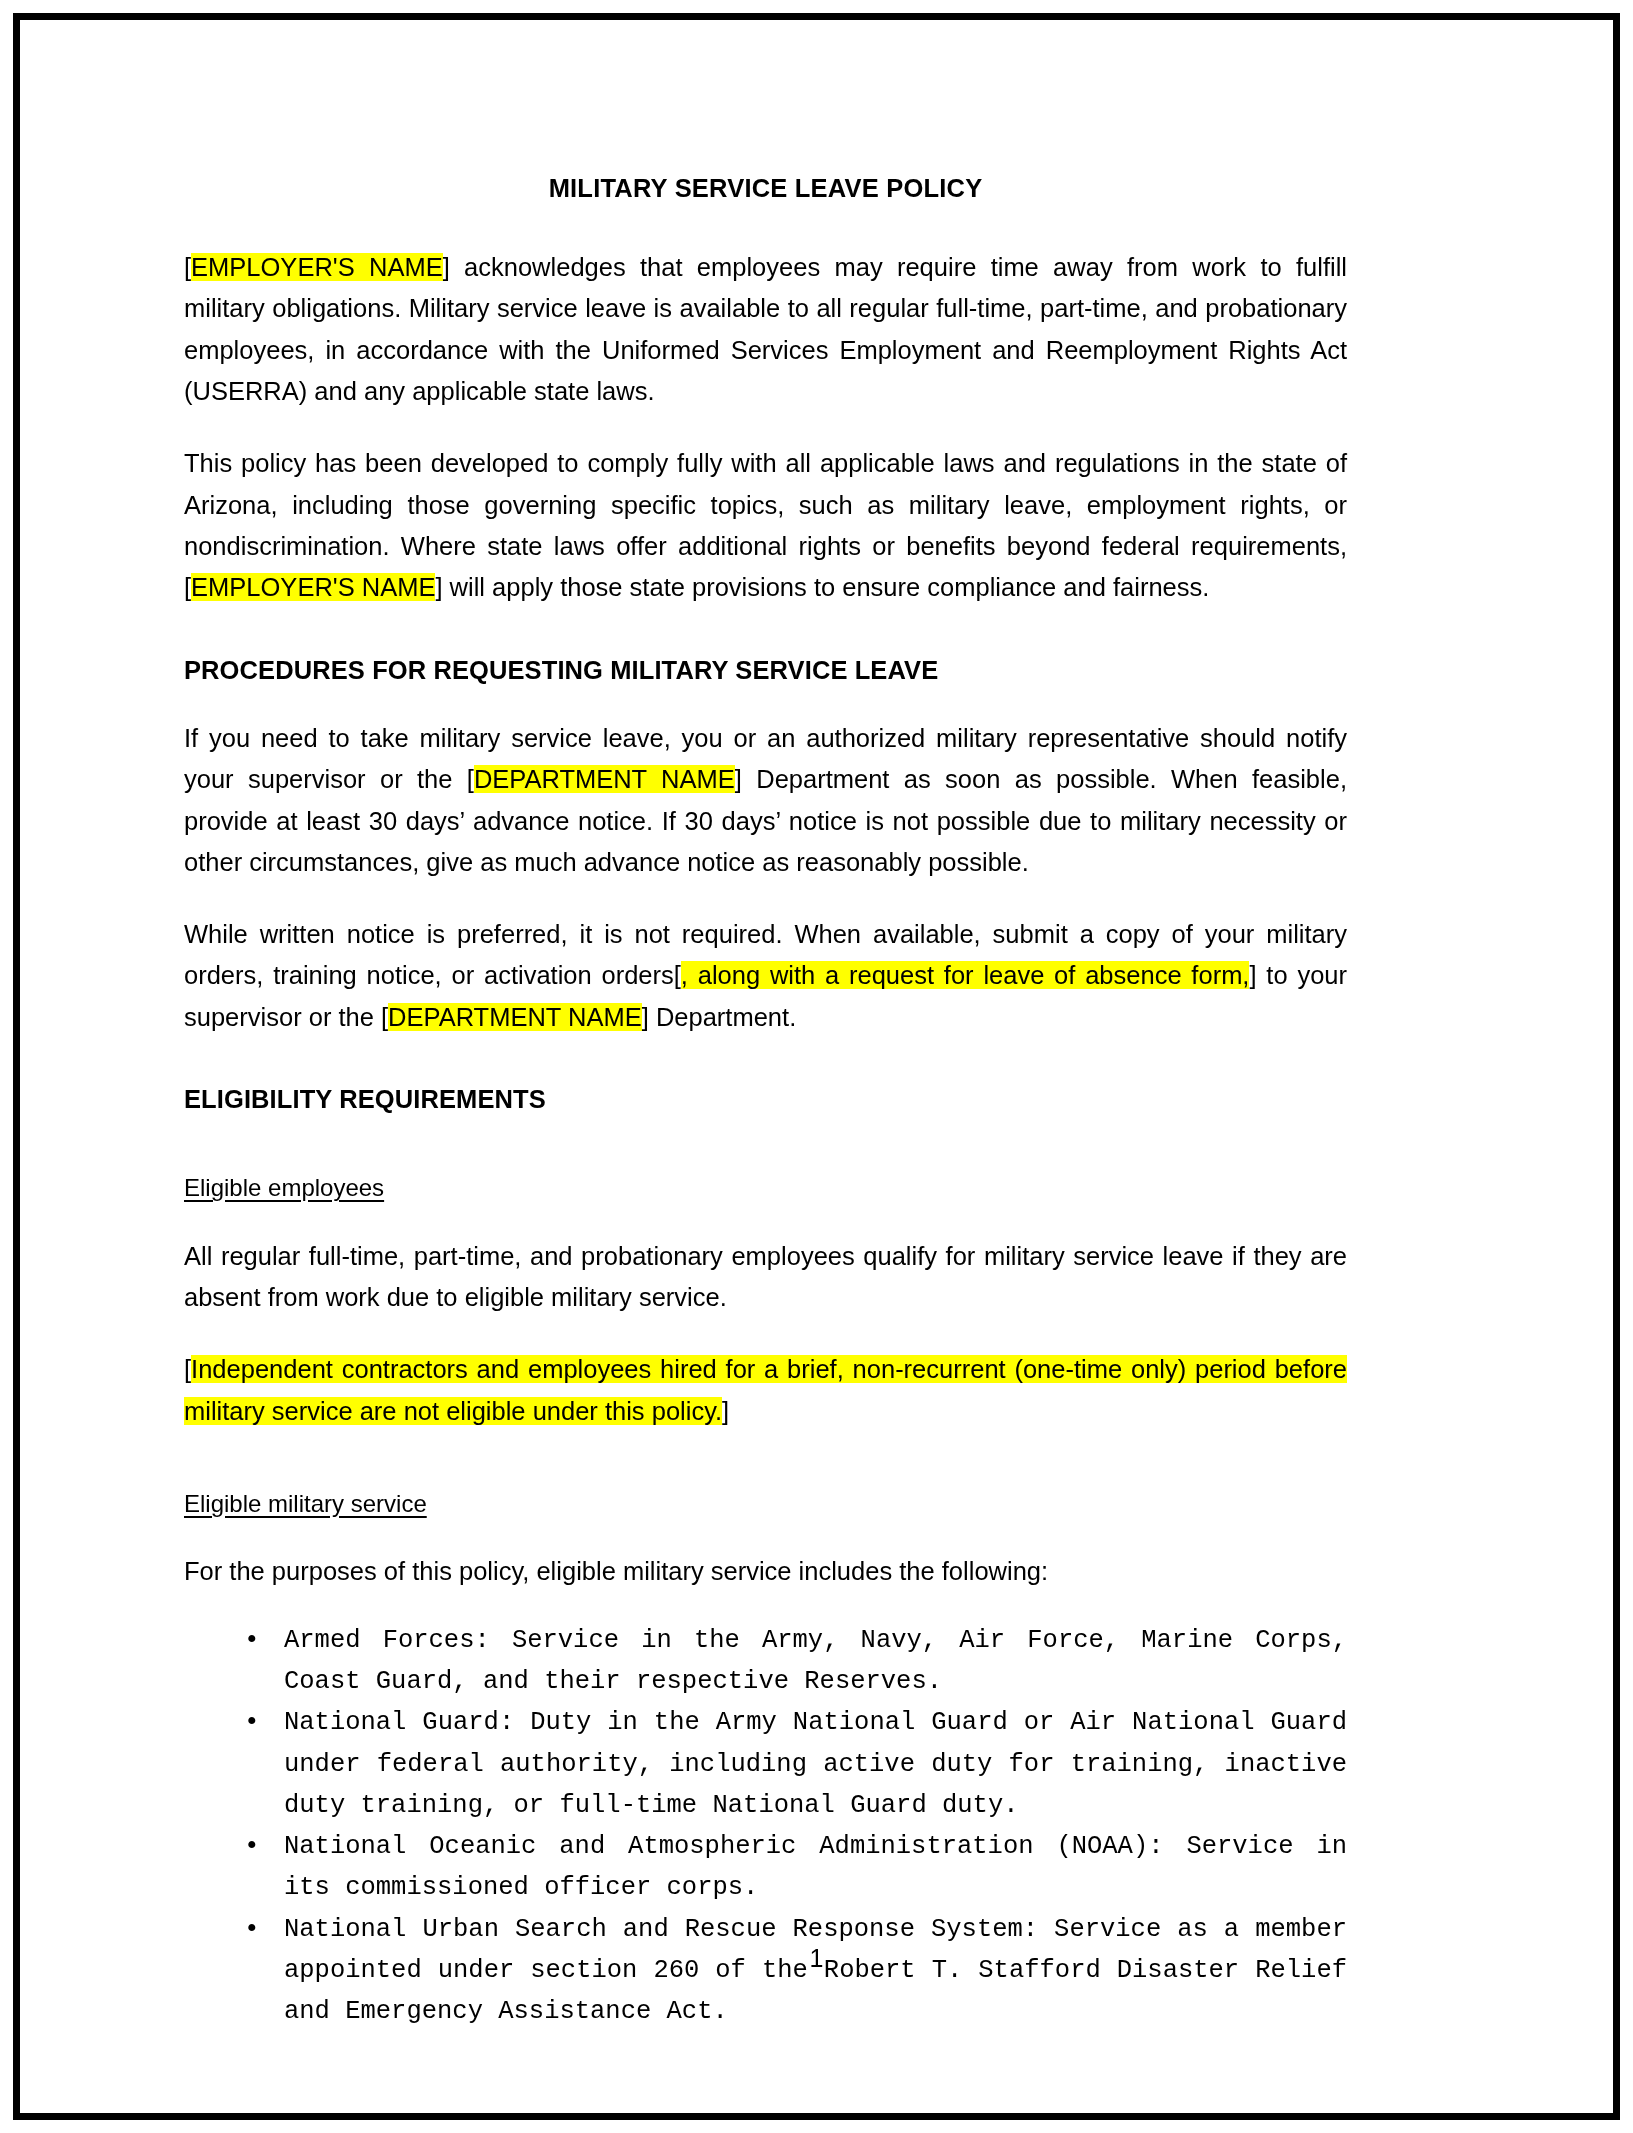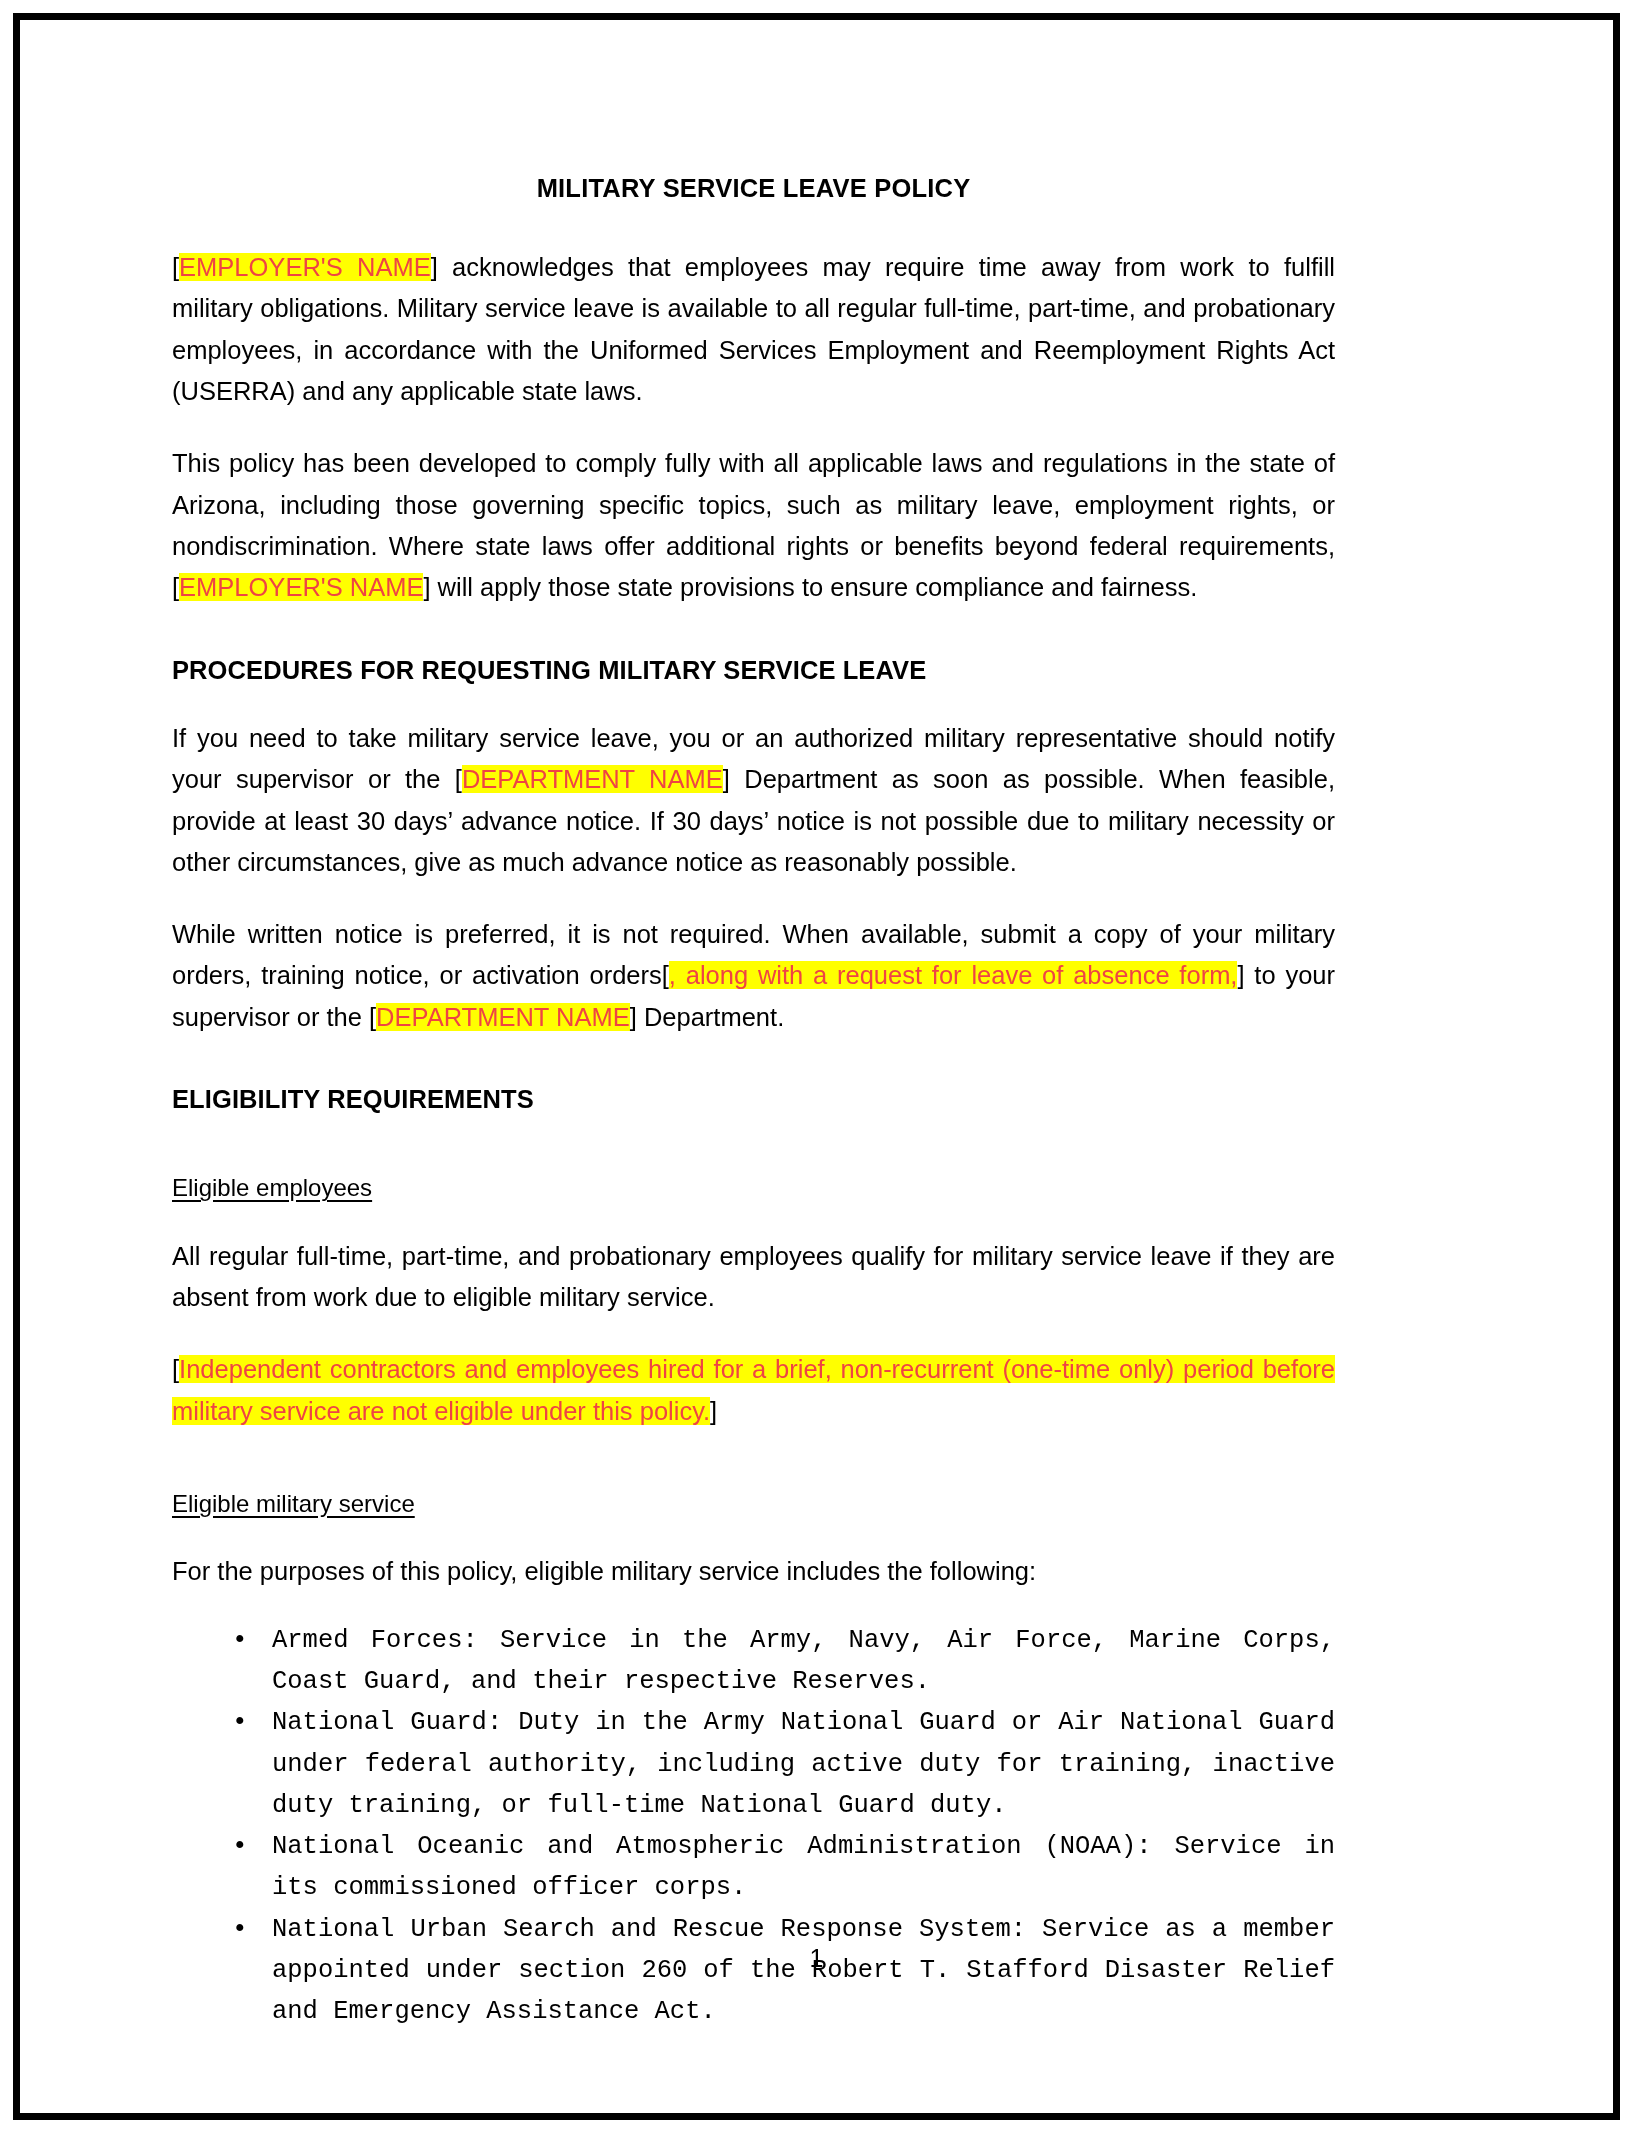"MILITARY SERVICE LEAVE POLICY" .content { left: 152px -> 164px }
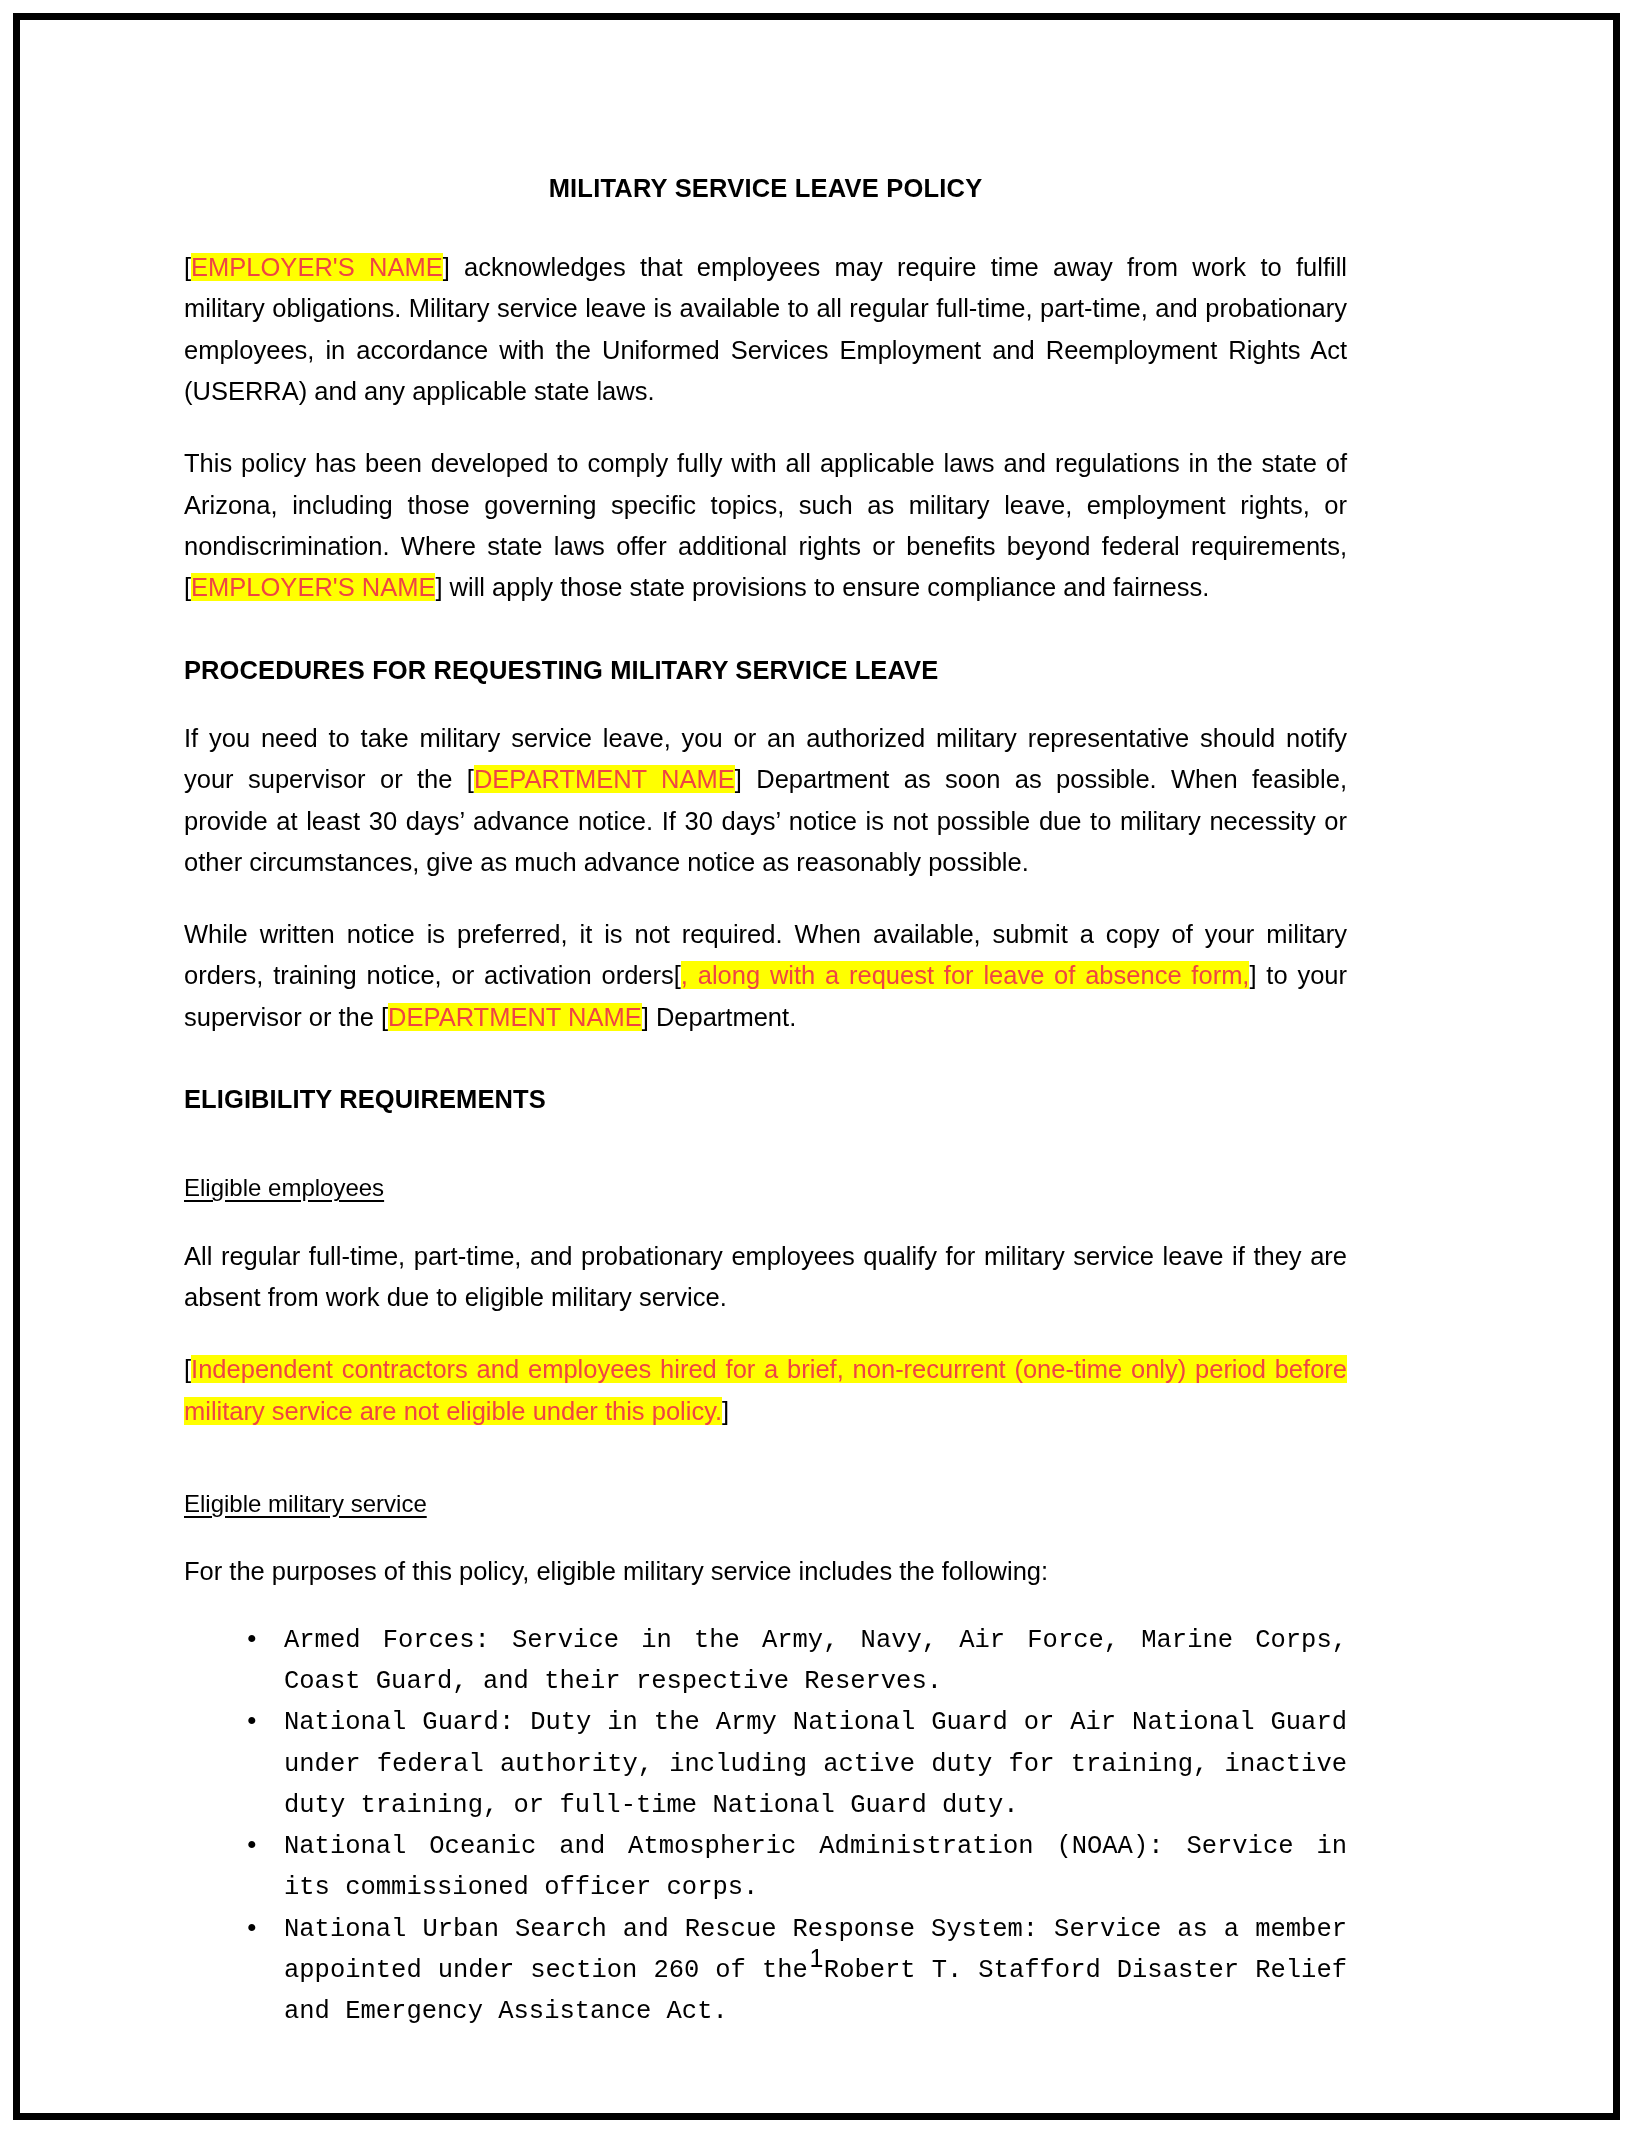"EMPLOYER'S NAME" mark.hl { color: #ef4444 -> #000000 }
